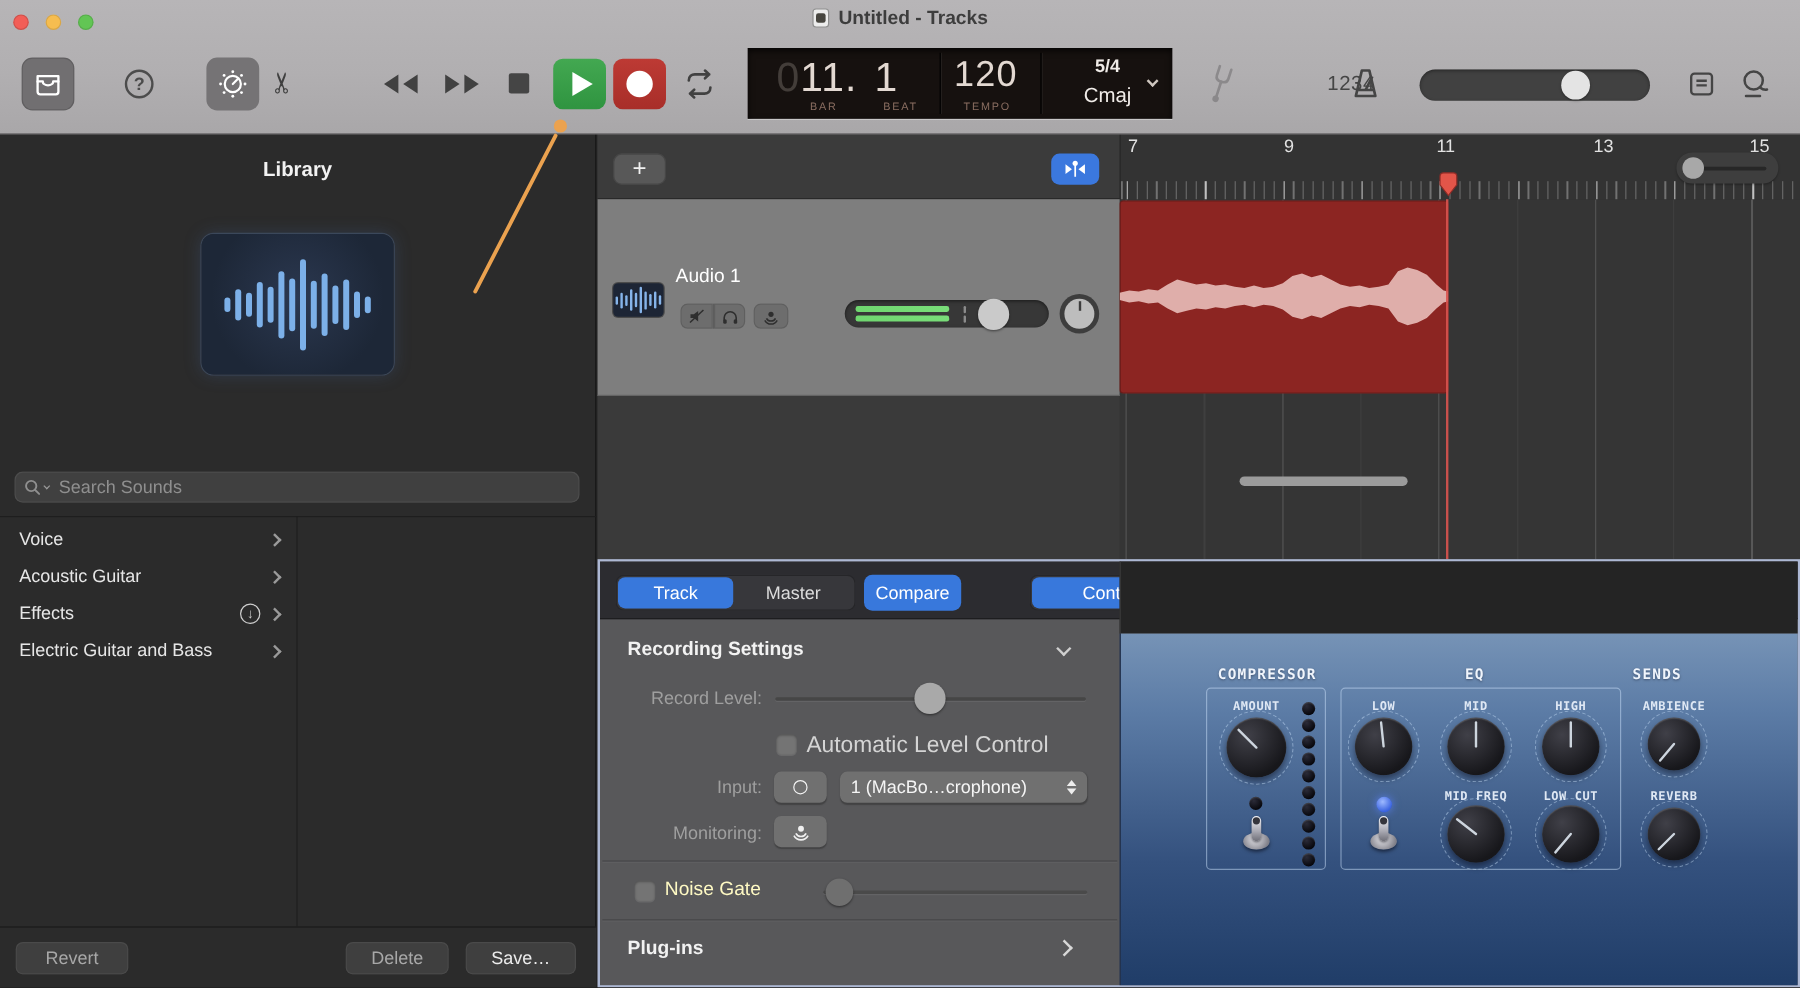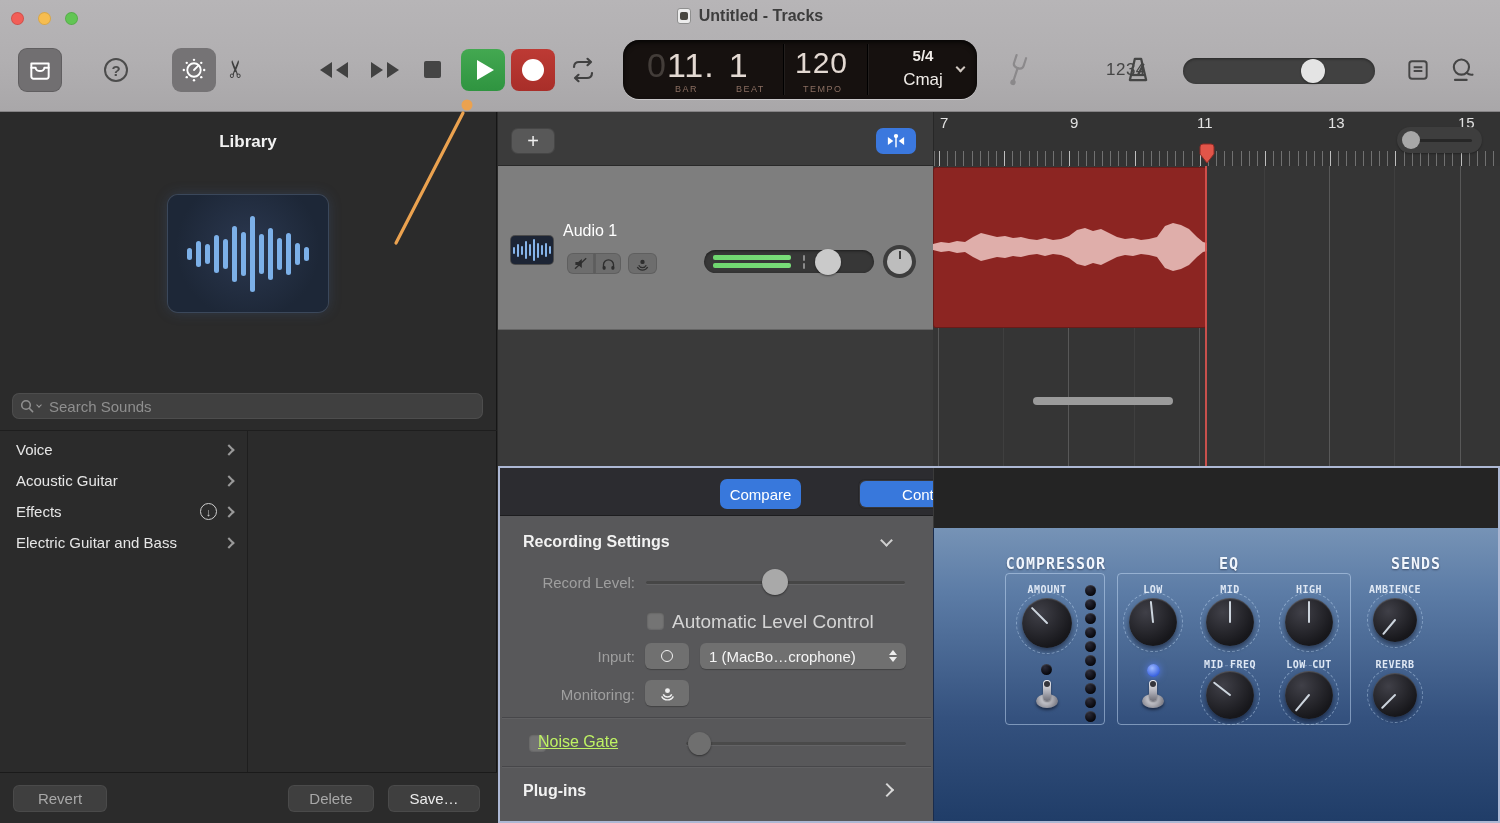"011. 1" .lcd { border-radius: 16px -> 0 }
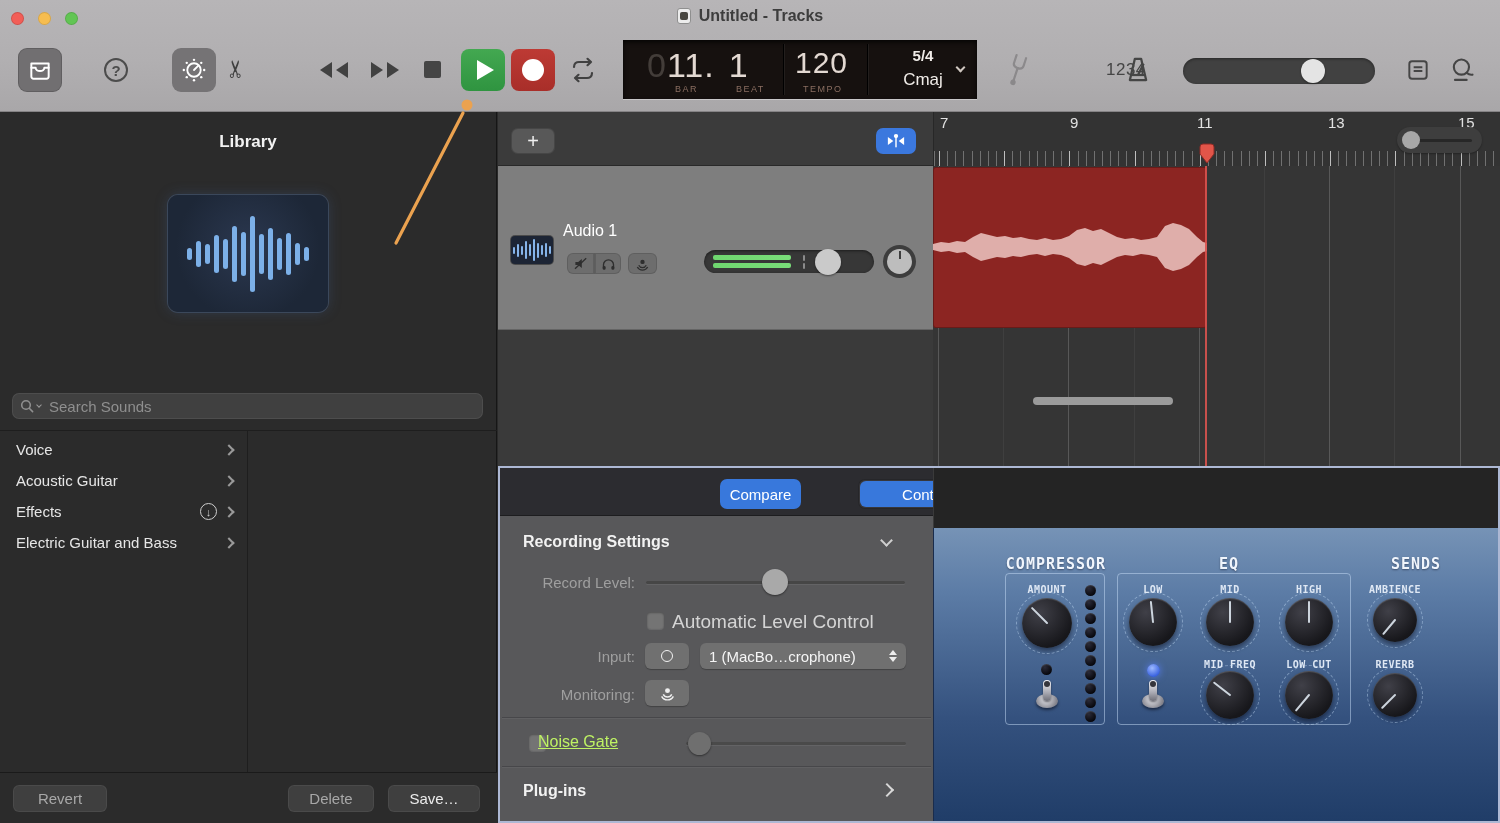"Track" div.abs { html: none -> <div> <div>Track</div> <div>Master</div> </div> }
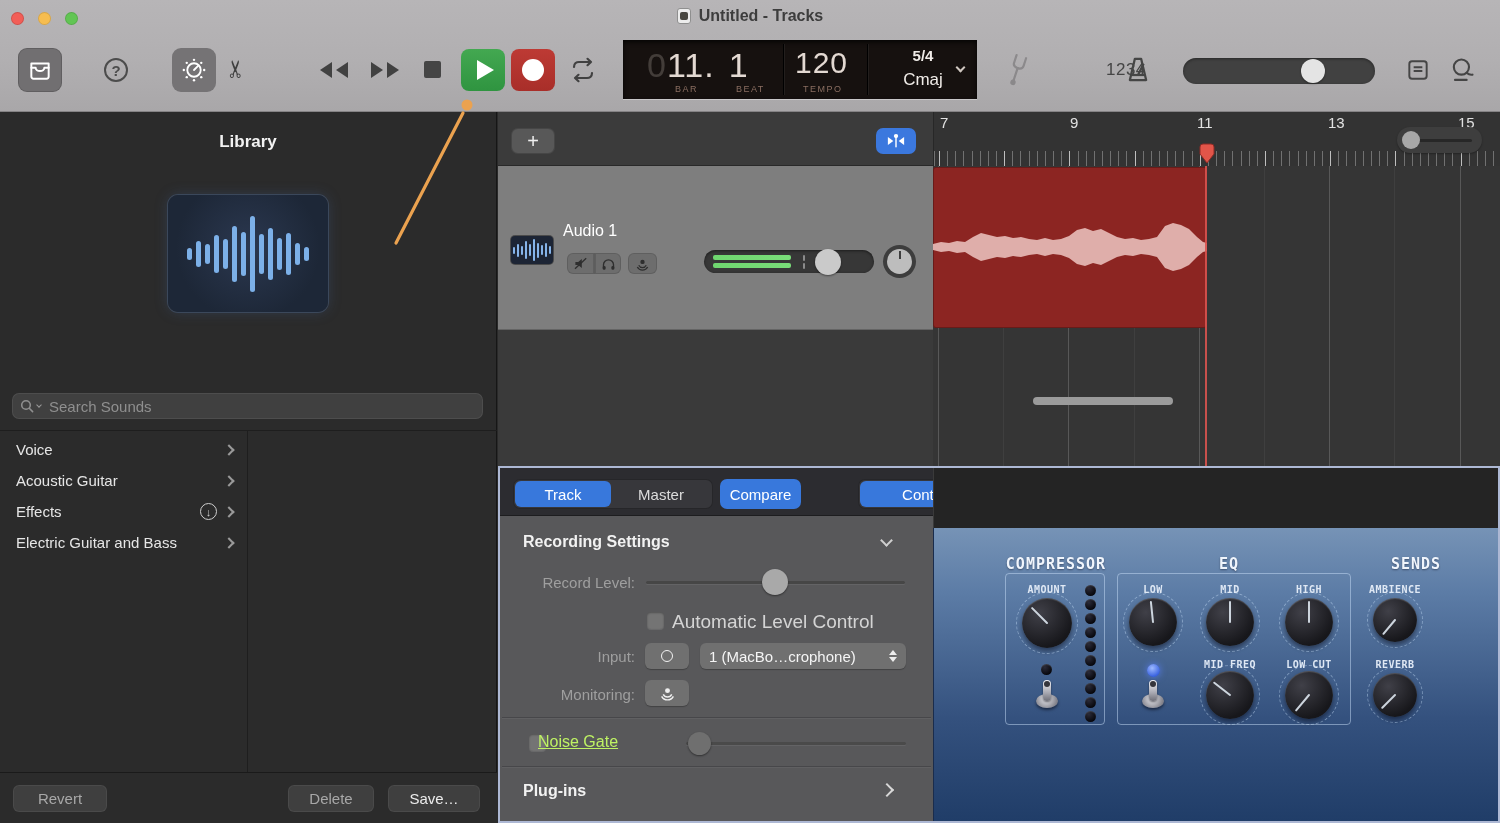"COMPRESSOR" .sc-title { font-size: 15px -> 12px }
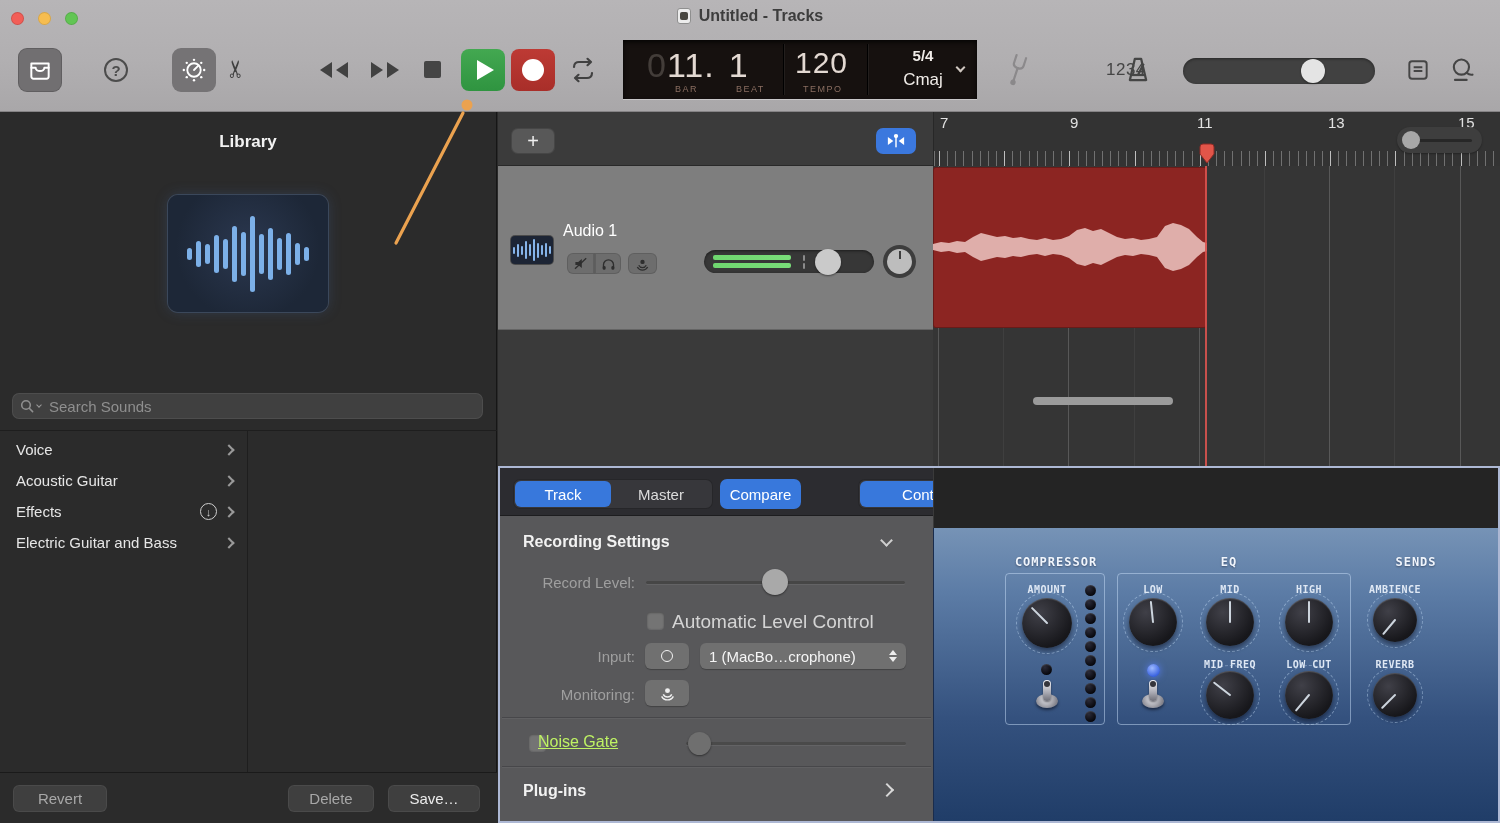"SENDS" div.sc-title { left: 482px -> 447px }
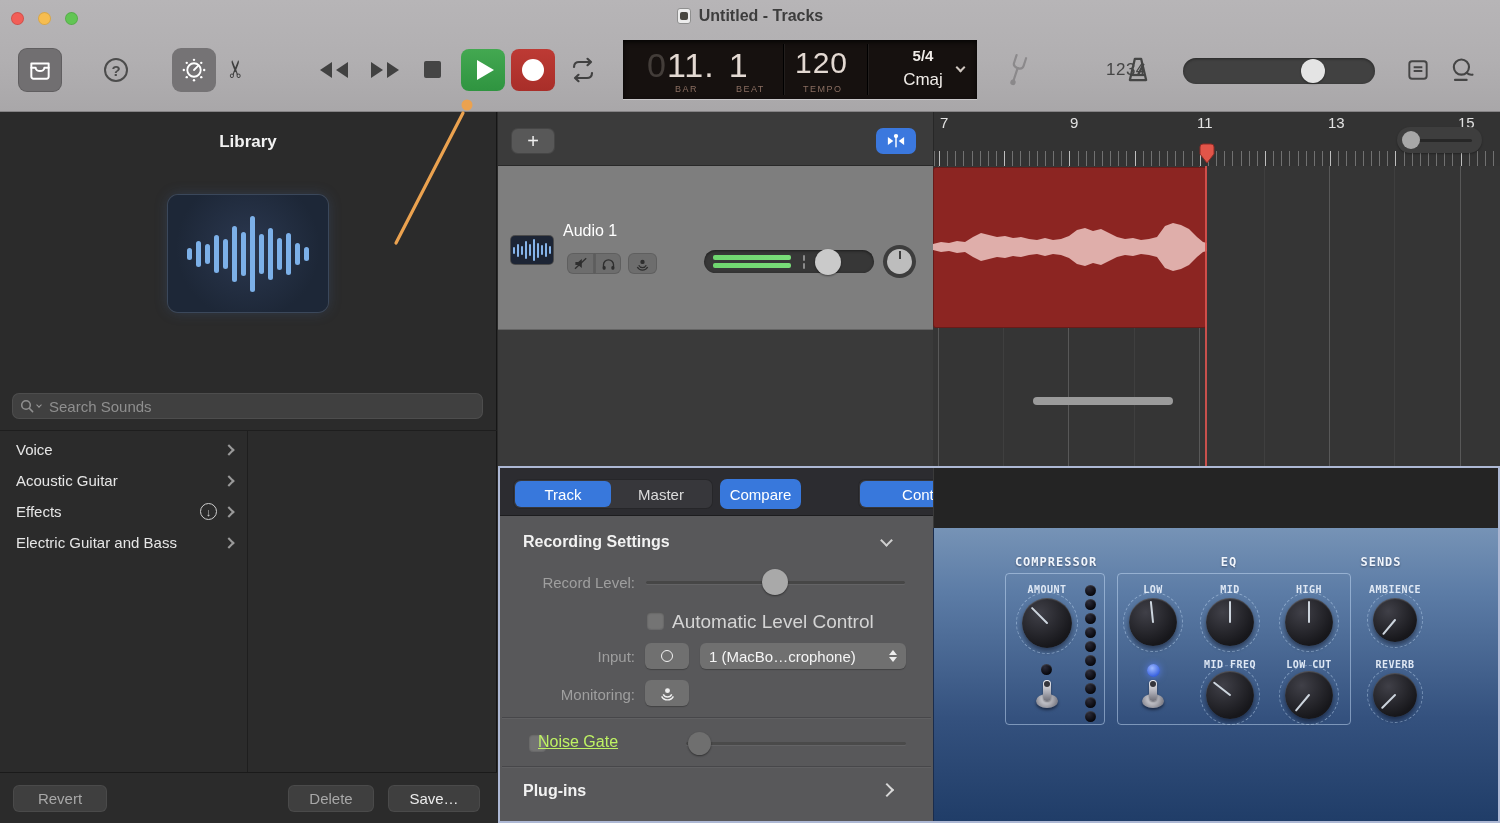"Noise Gate" div.abs { color: #bef264 -> #fef9c3; left: 38px -> 54px; text-decoration: underline -> none }
